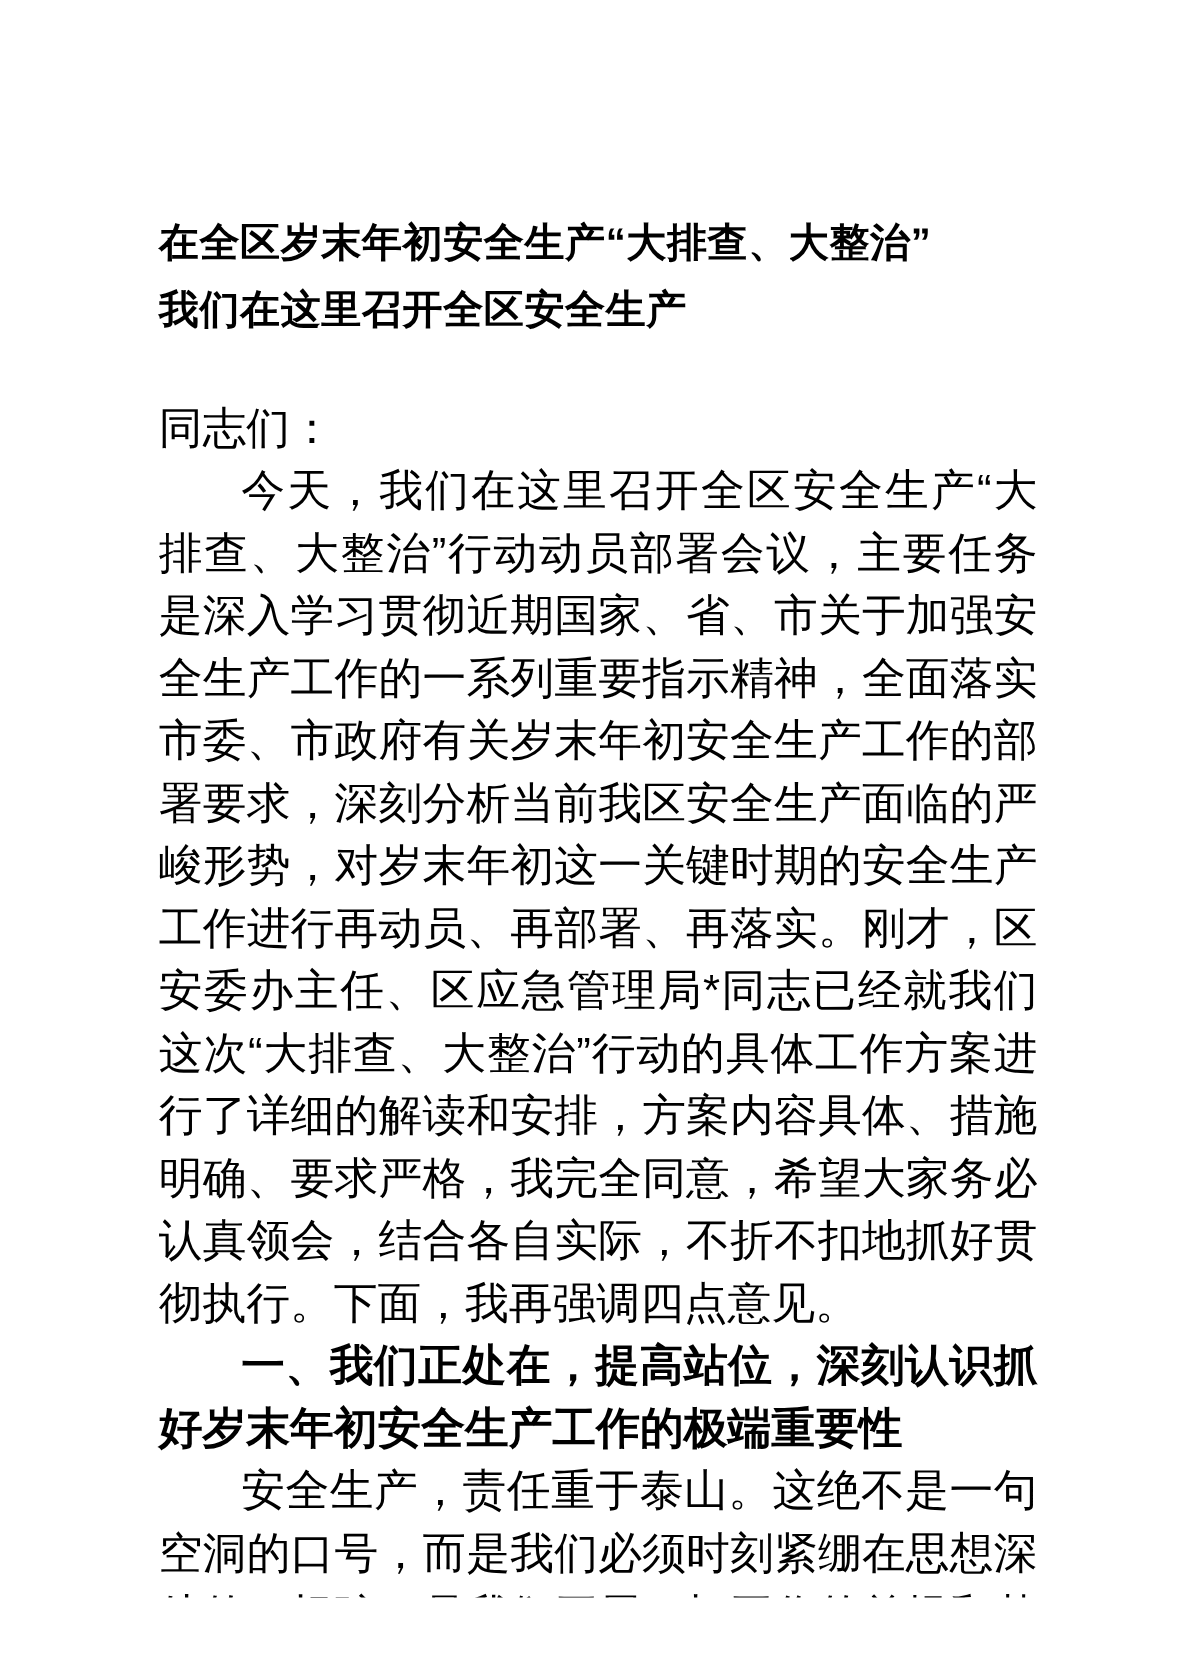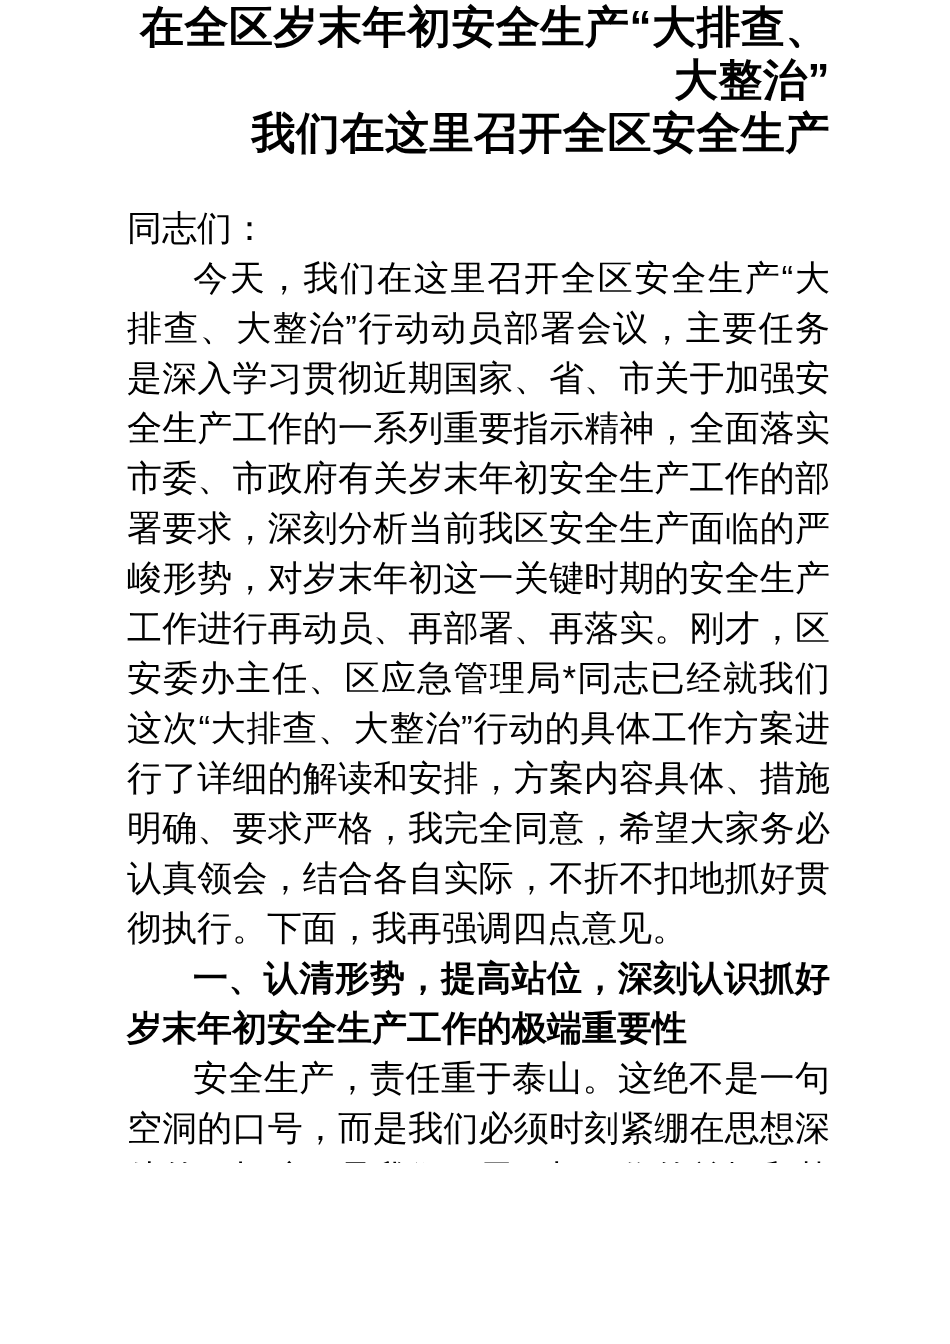"在全区岁末年初安全生产“大排查、大整治”" .doc-title { font-size: 44px -> 32px; padding-top: none -> 168px; text-align: right -> left }
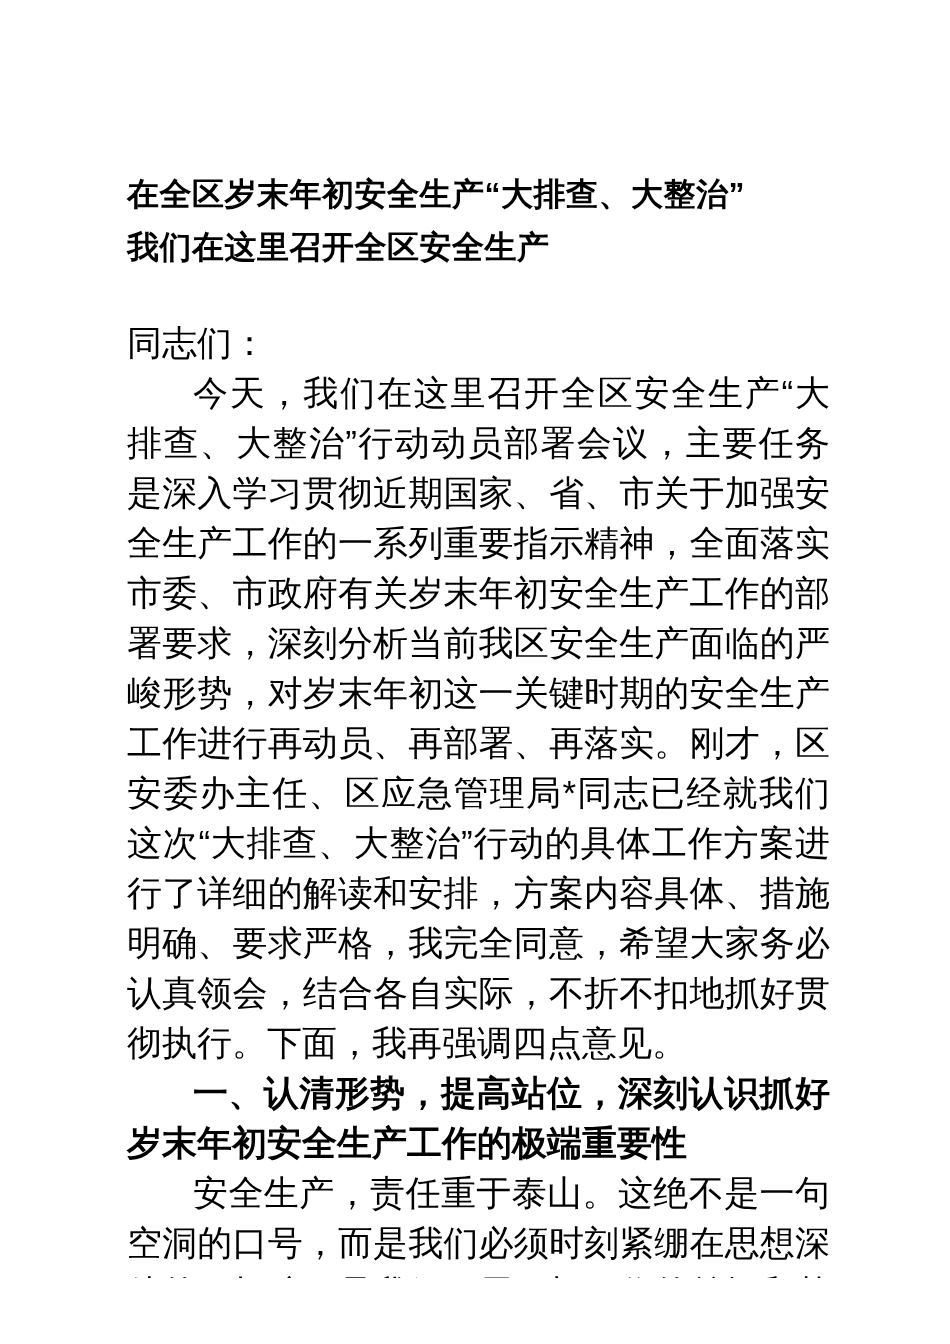"一、认清形势，提高站位，深刻认识抓好岁末年初安全生产工作的极端重要性" p.para { text: 认清形势 -> 我们正处在 }
